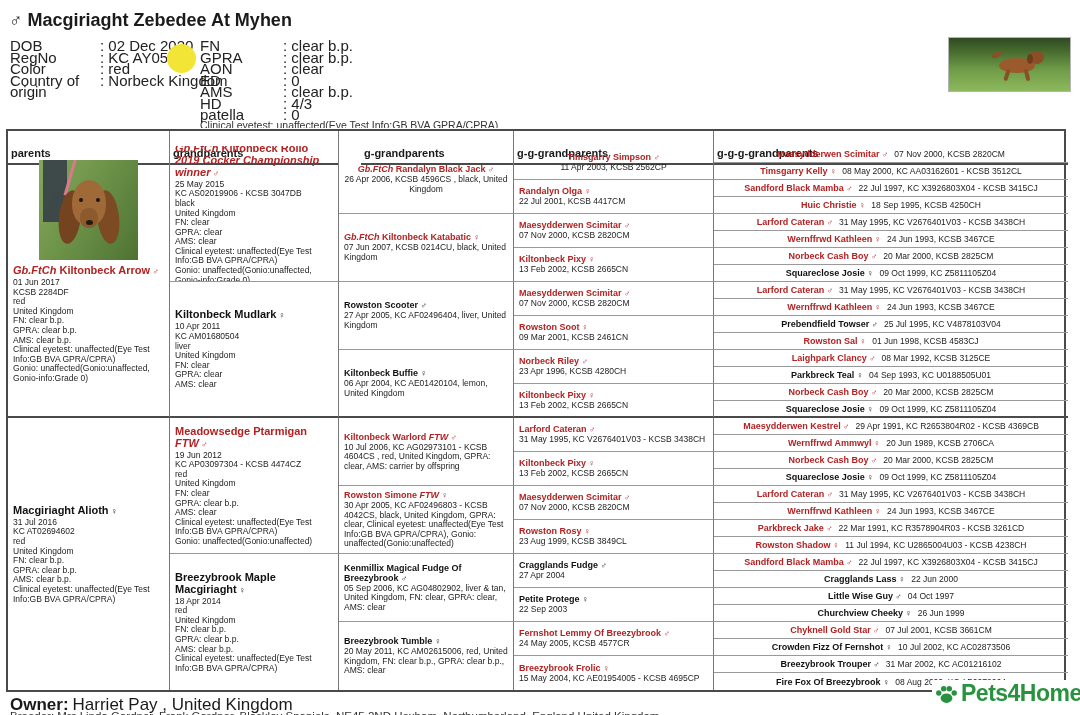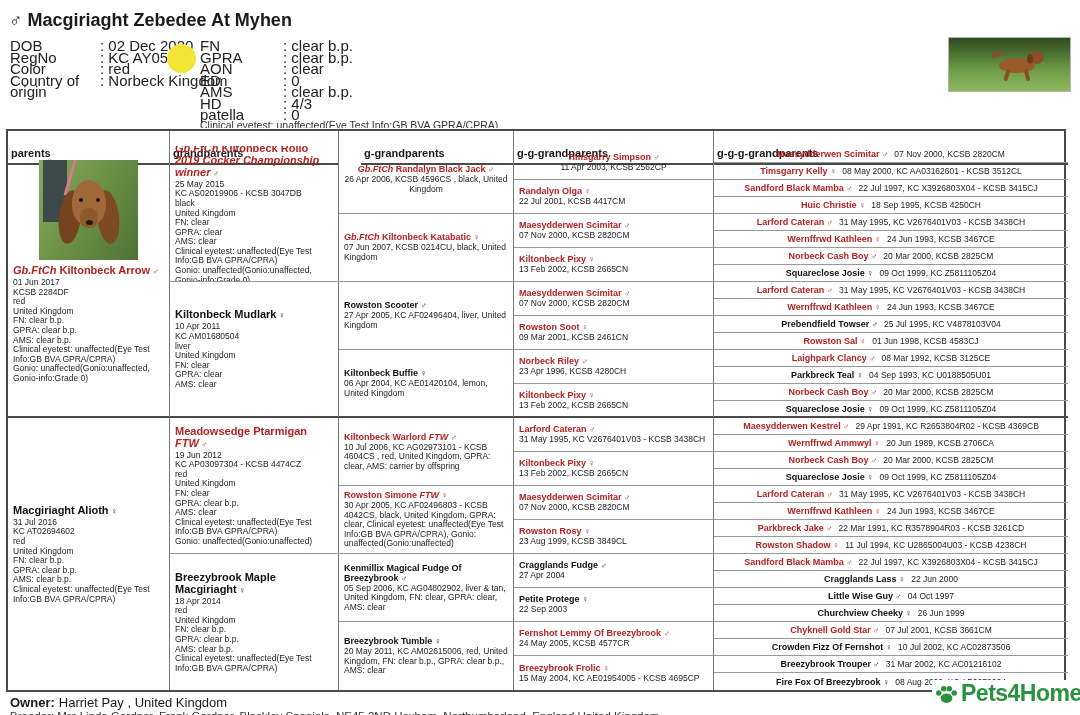"Owner: Harriet Pay , United" .owner { font-size: 13px -> 17px }
